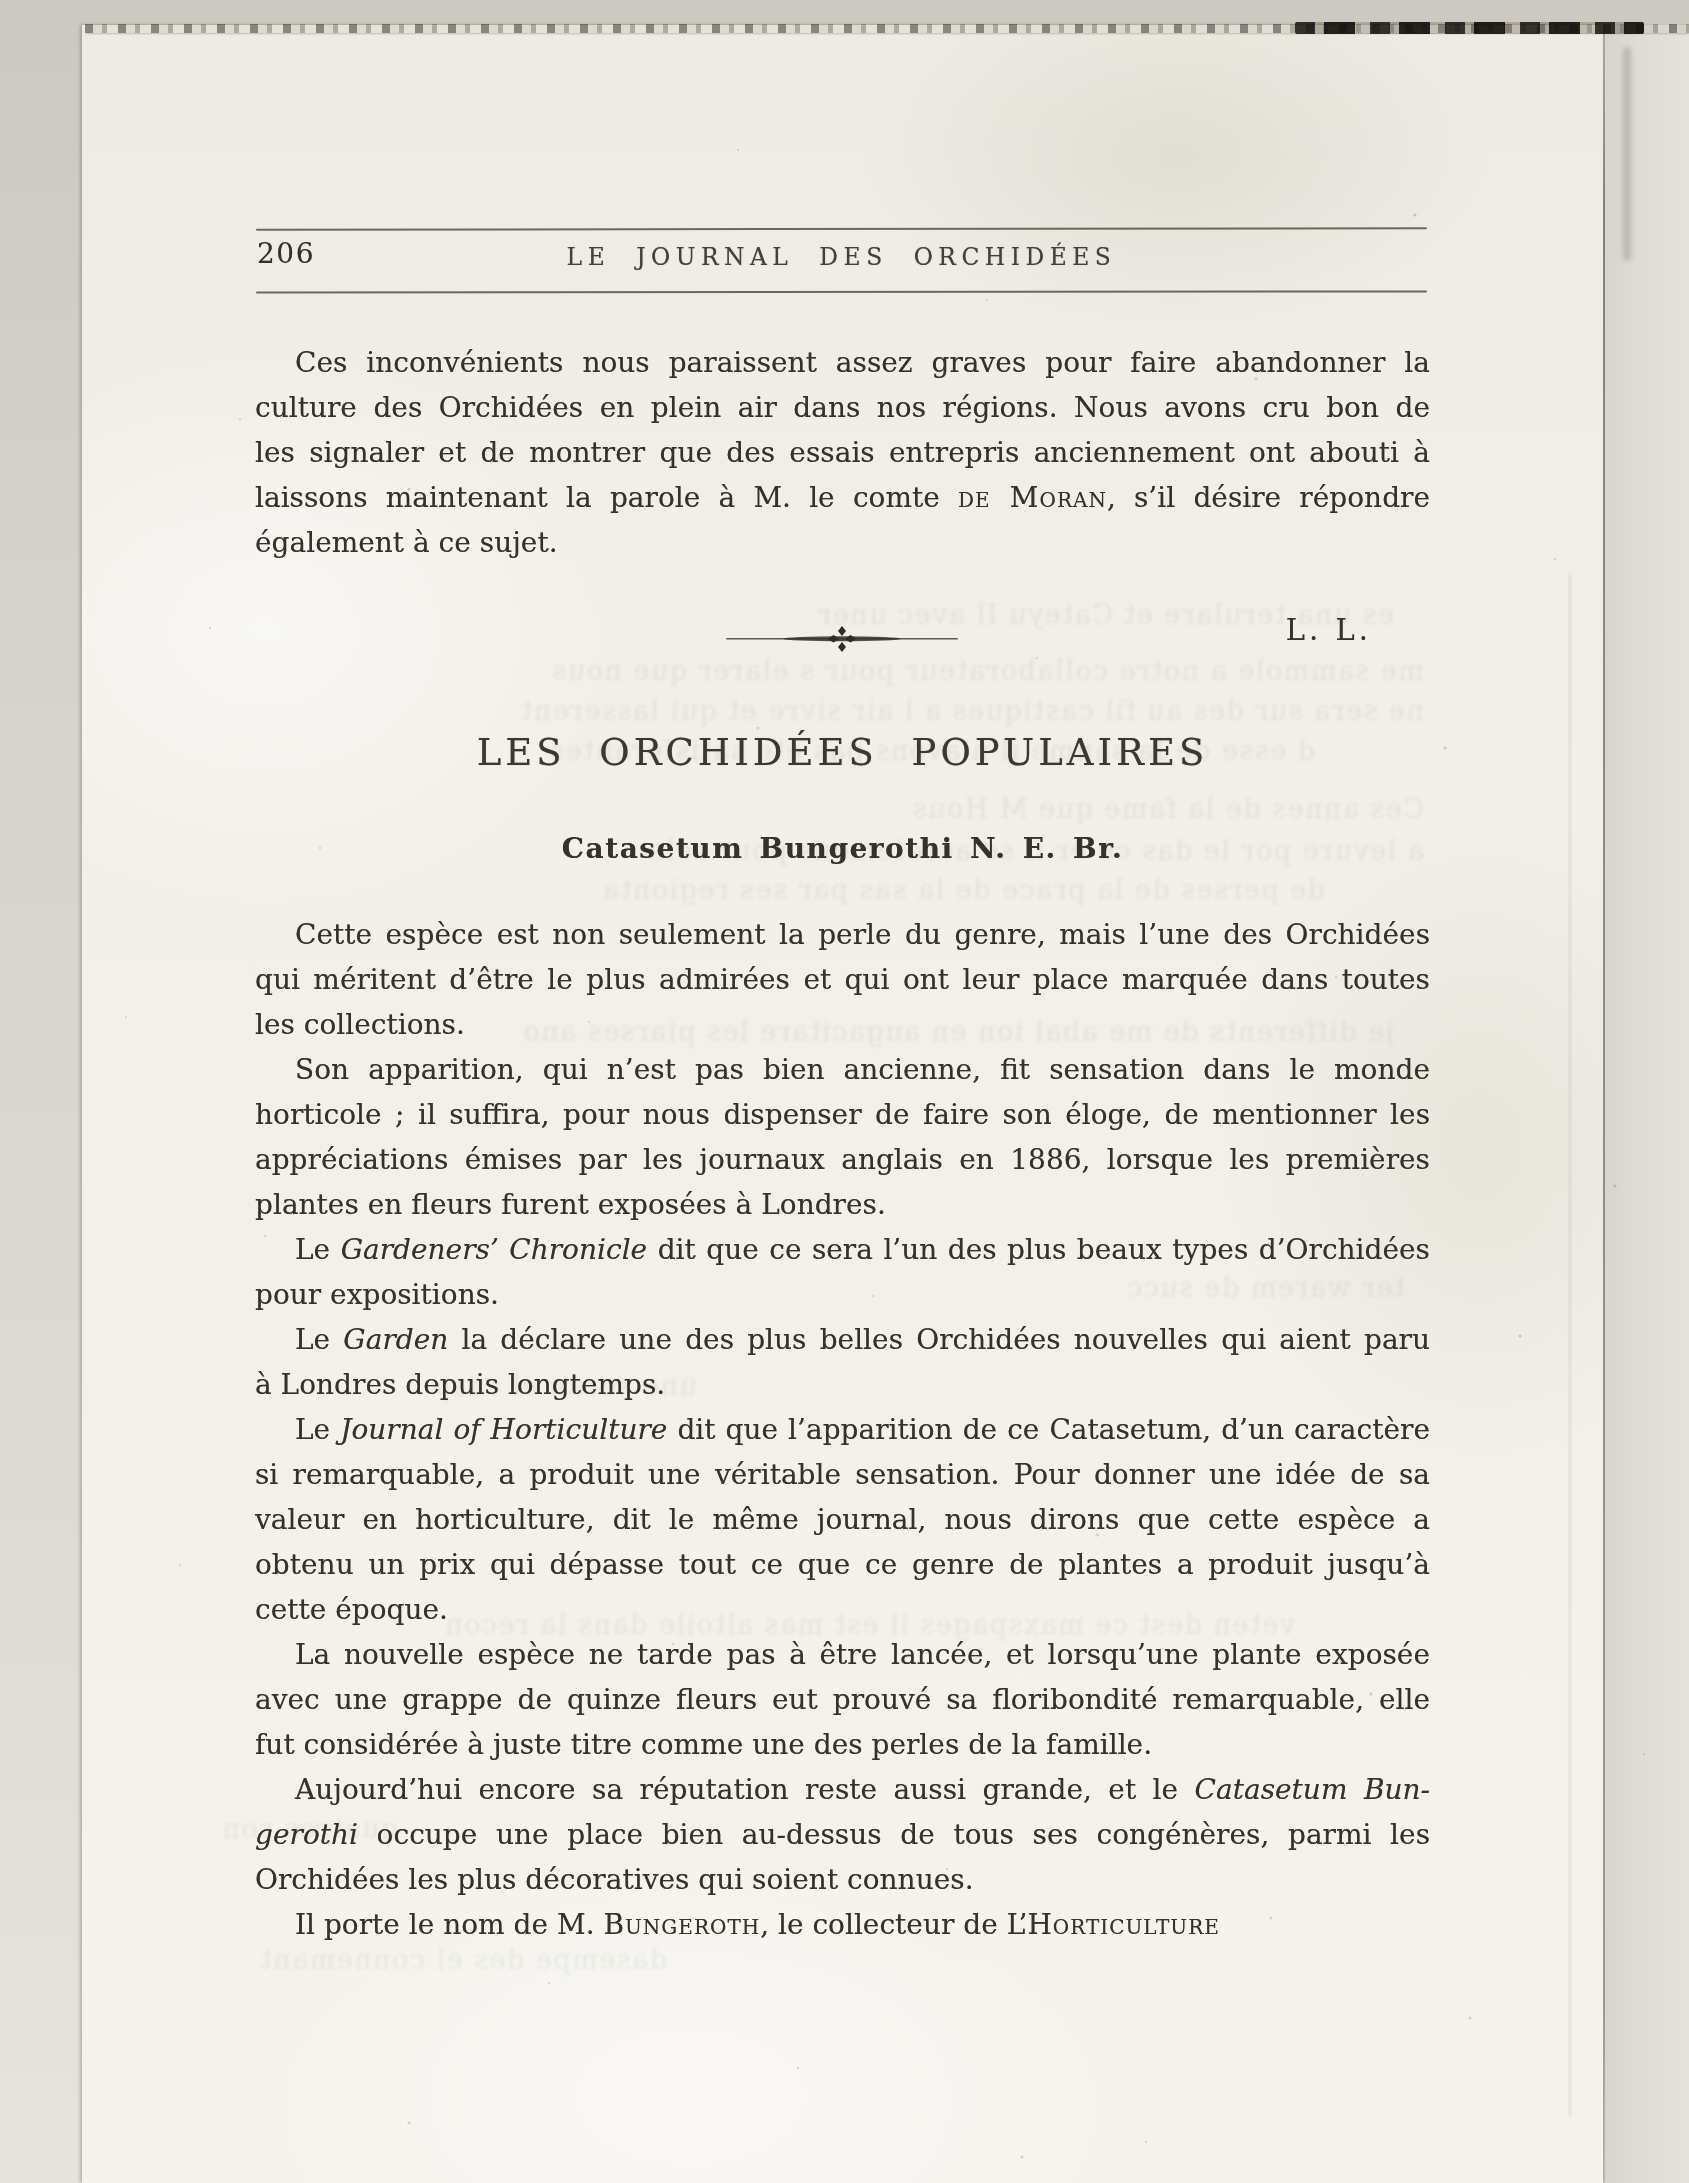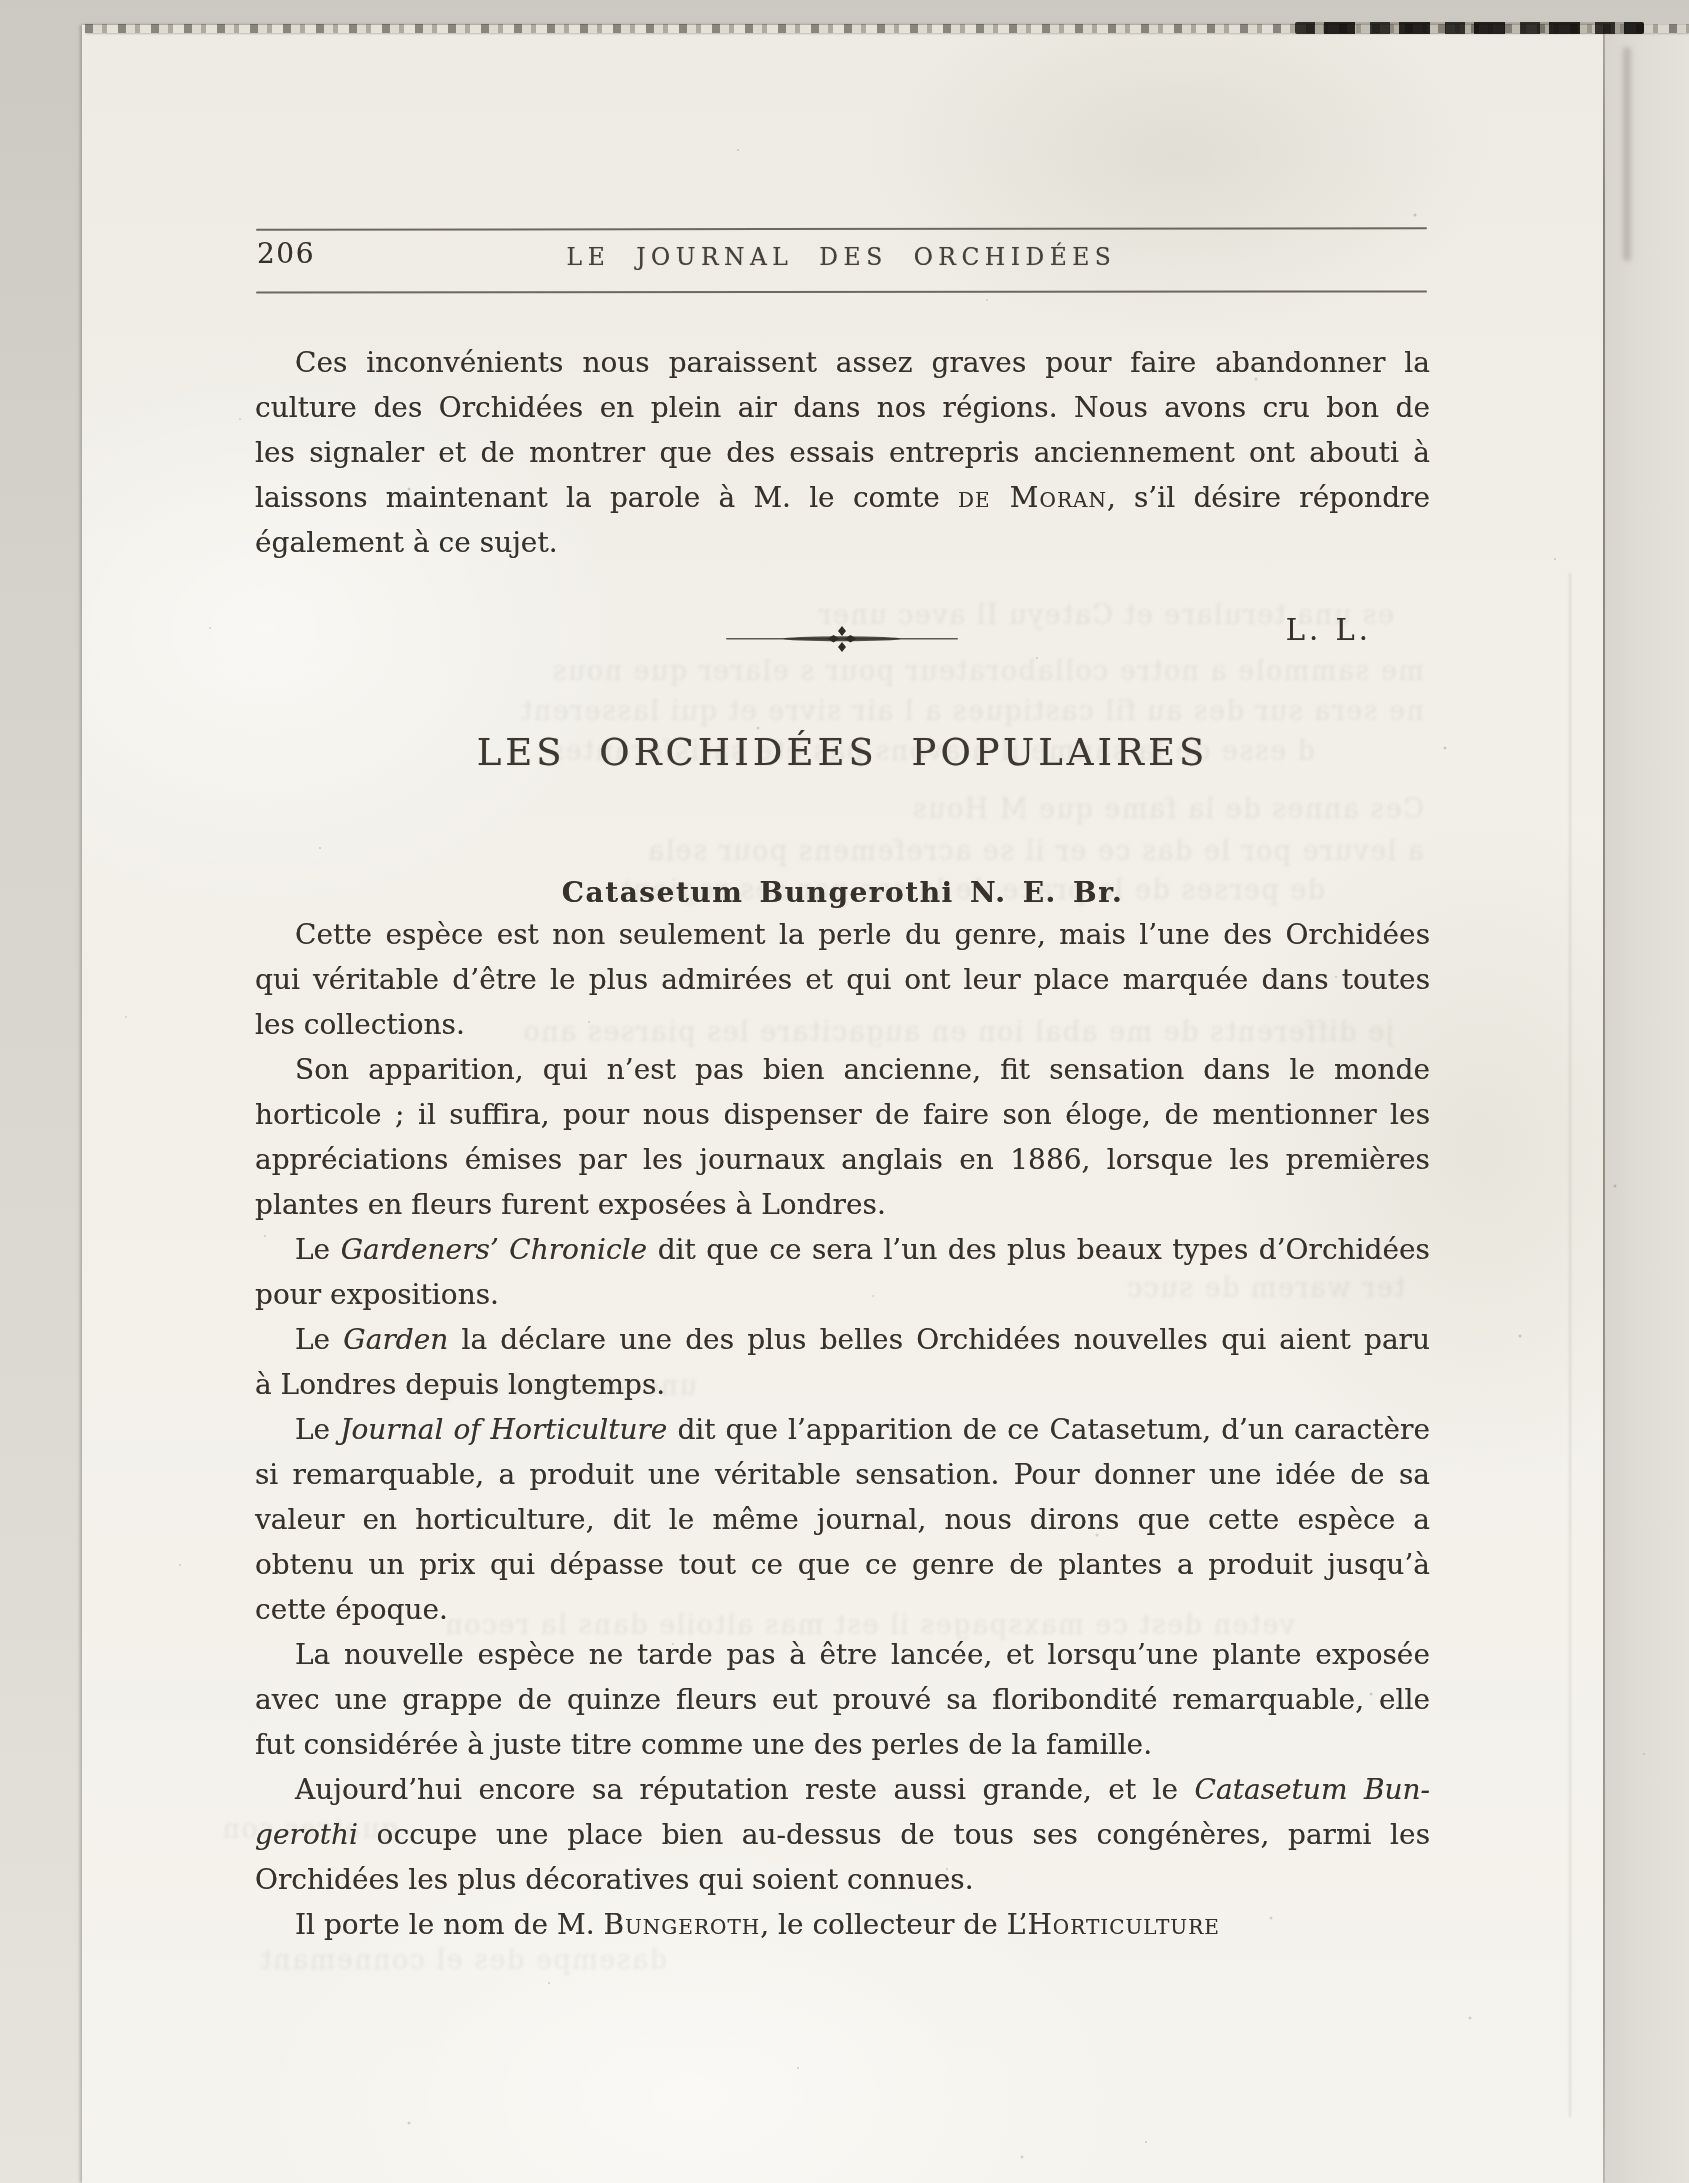"Catasetum Bungerothi N. E. Br." #article-subtitle { margin-top: 44px -> none }
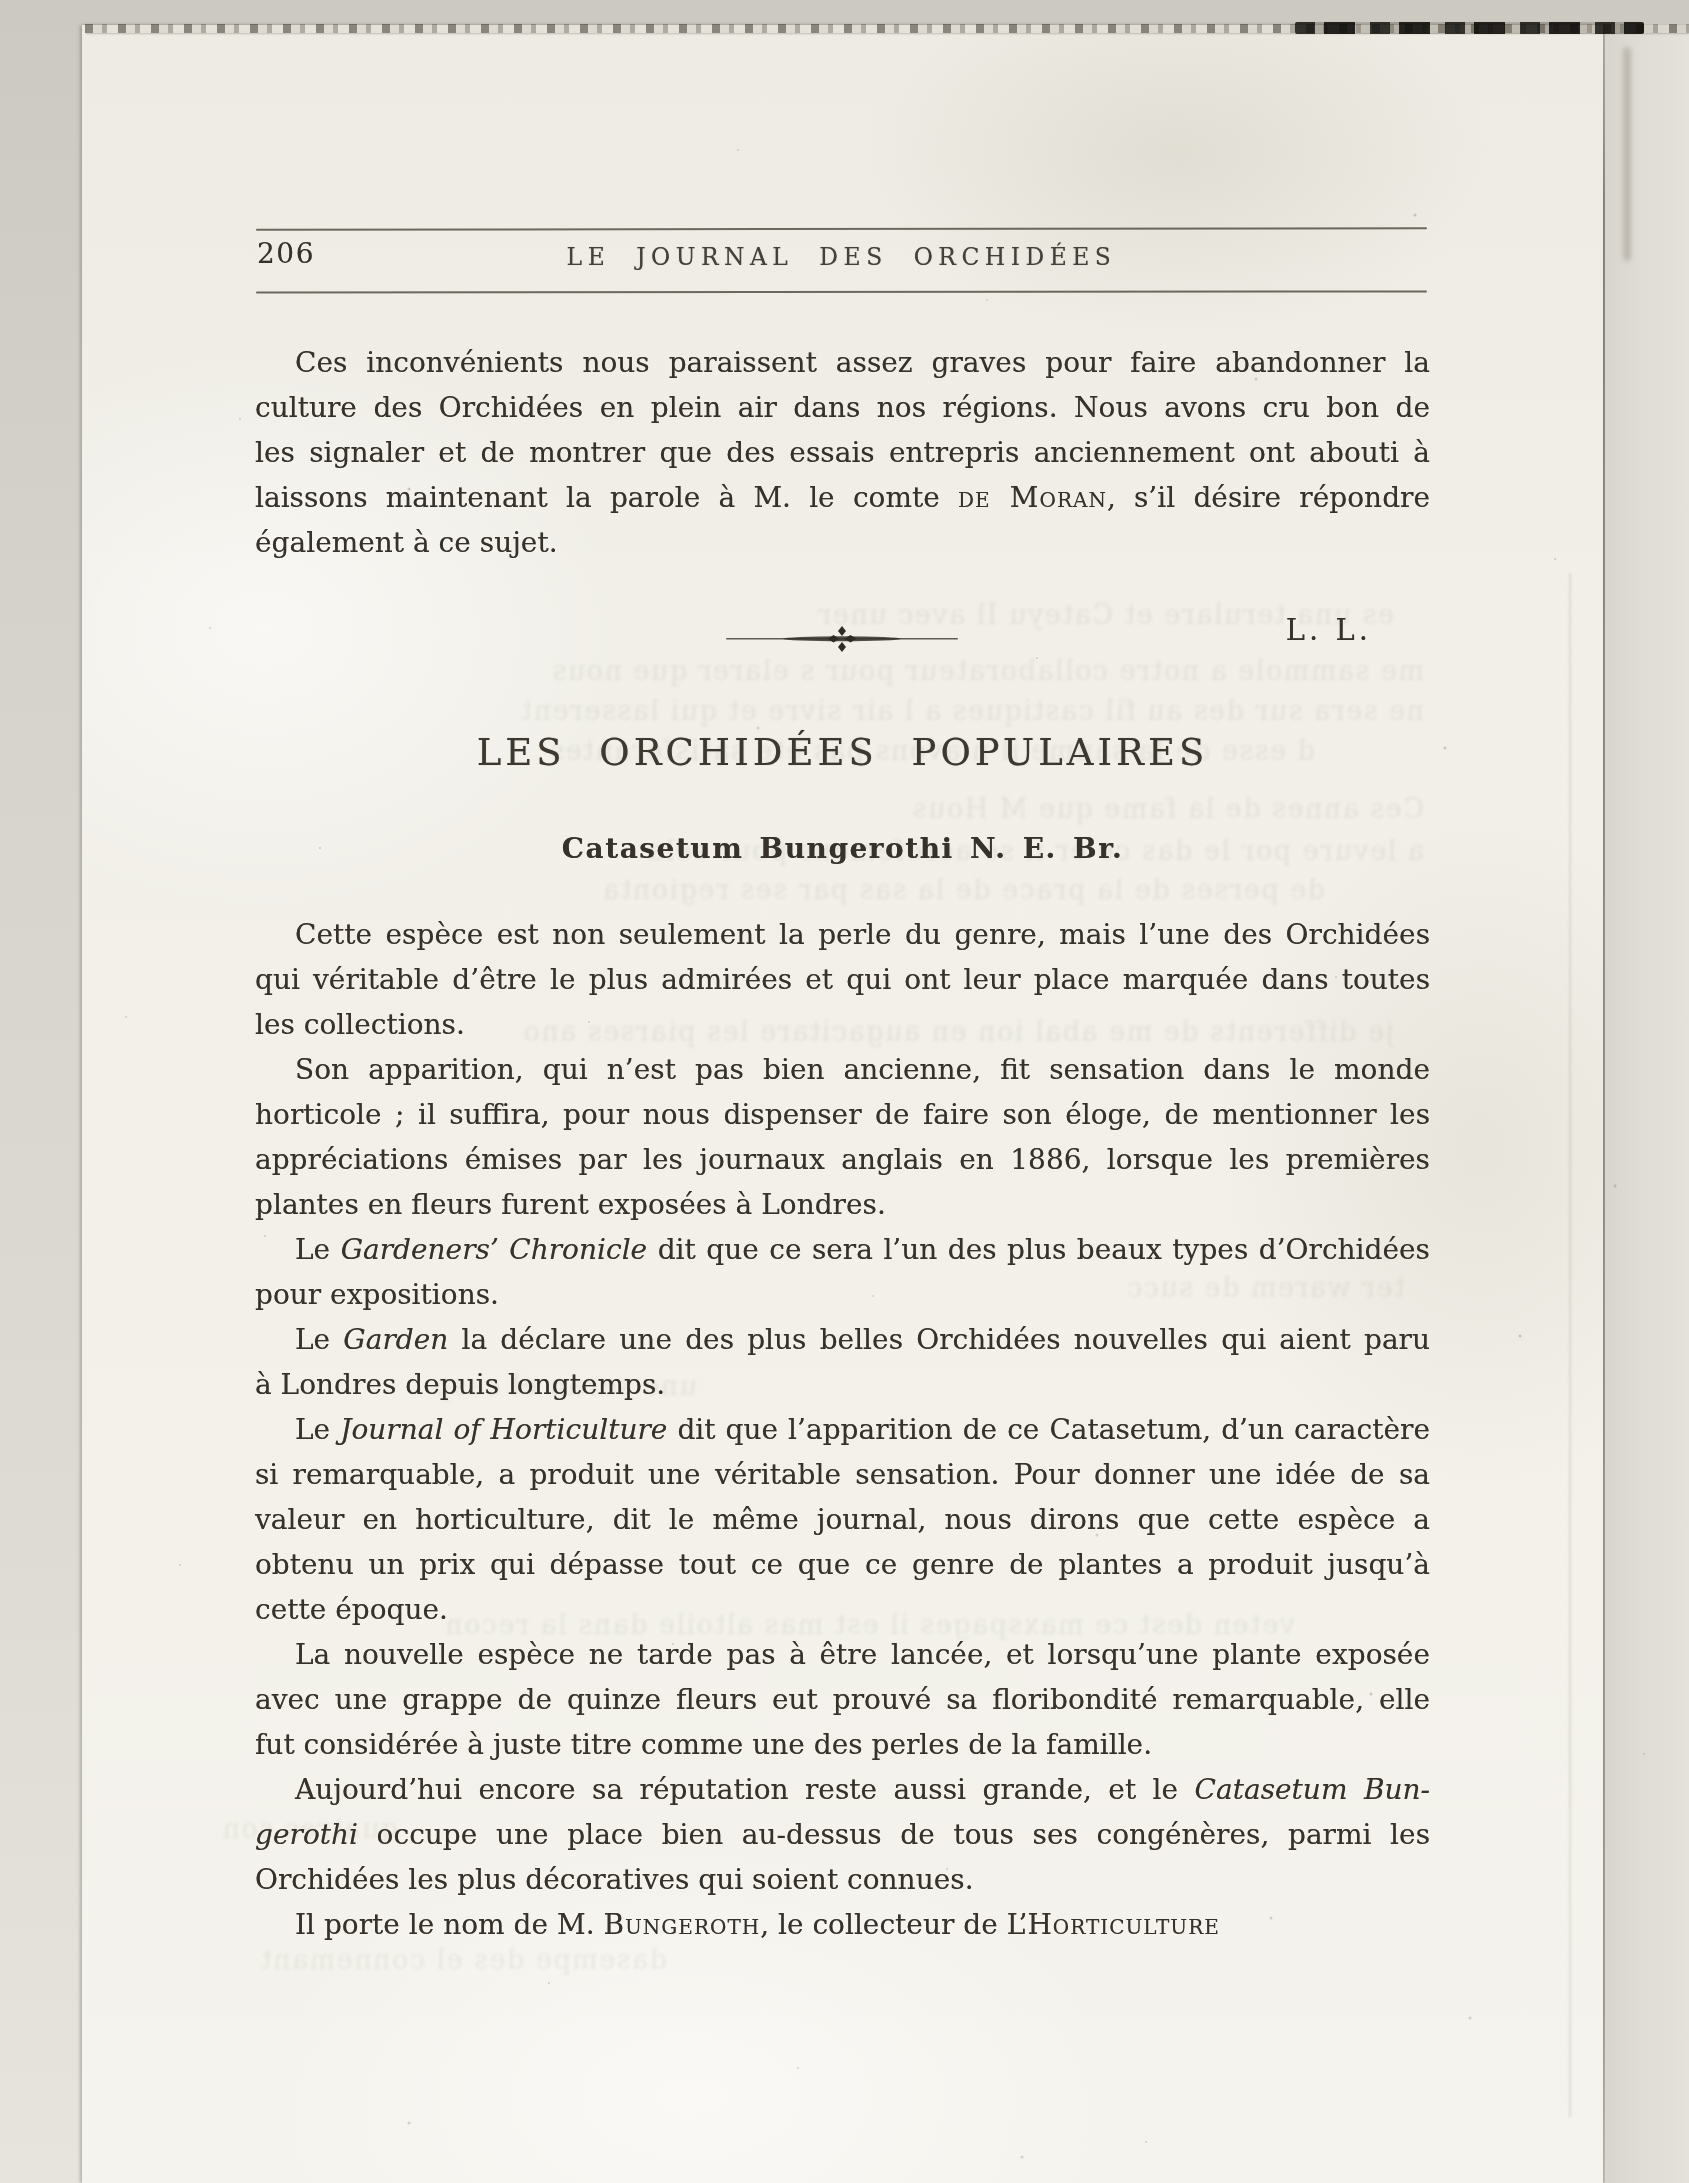"qui véritable d’être le plus" span { text: véritable -> méritent }
